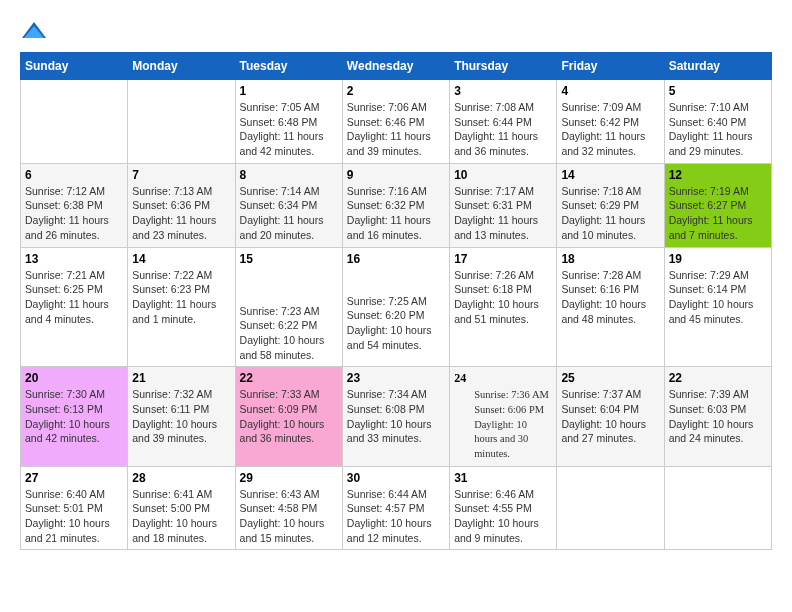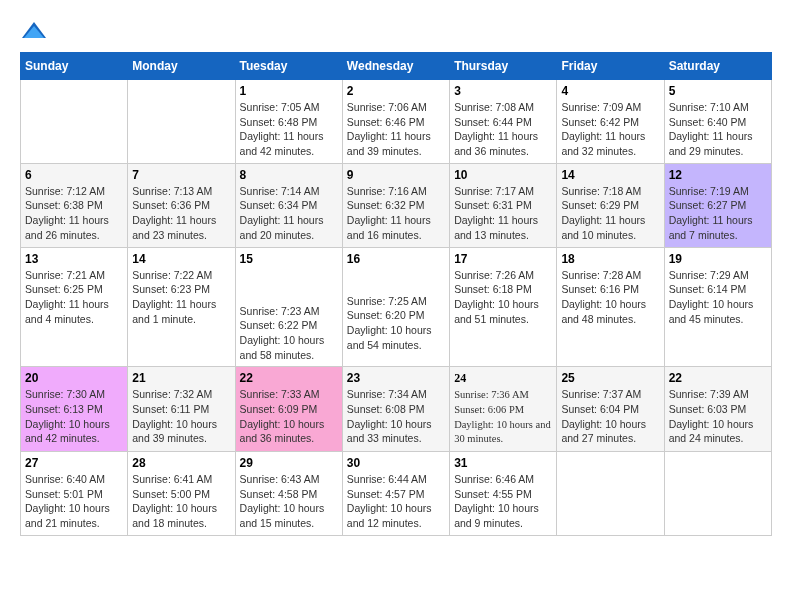"12" td { background: #c4b5fd -> #84cc16 }
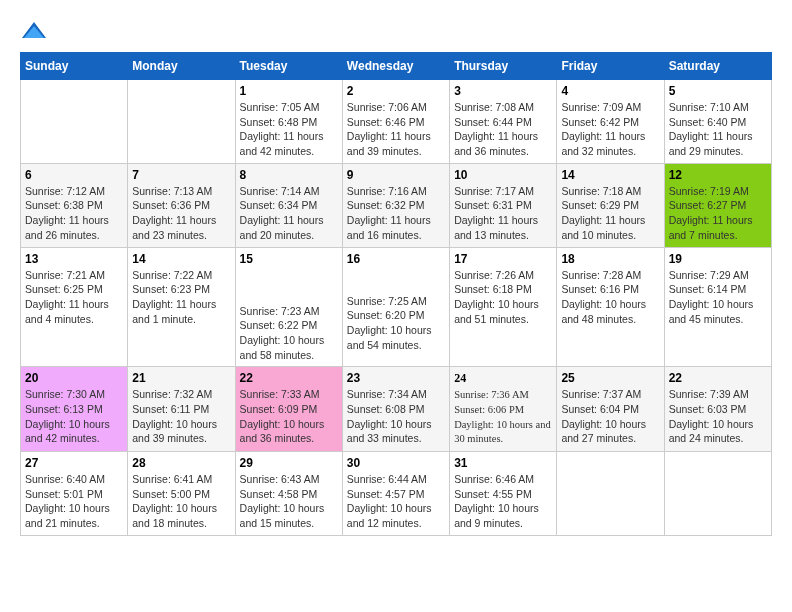"Sunrise: 7:36 AM" div.day-info { margin-left: none -> 20px }
